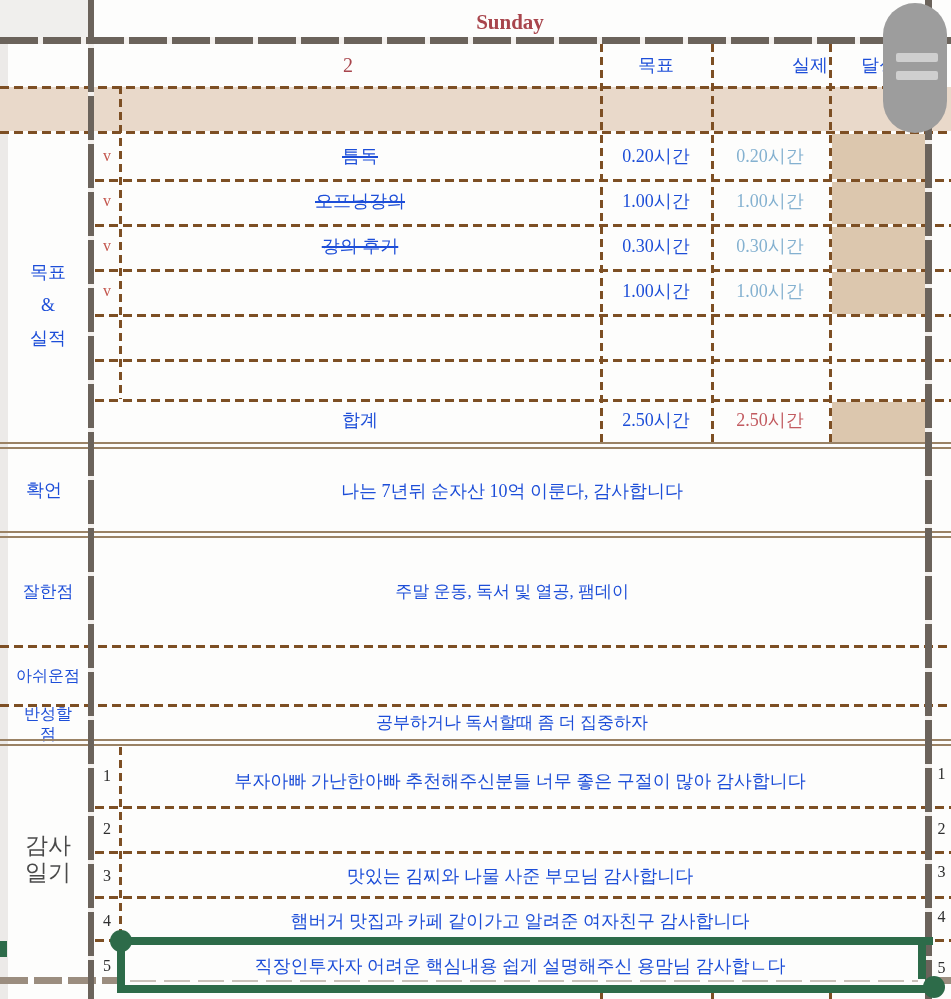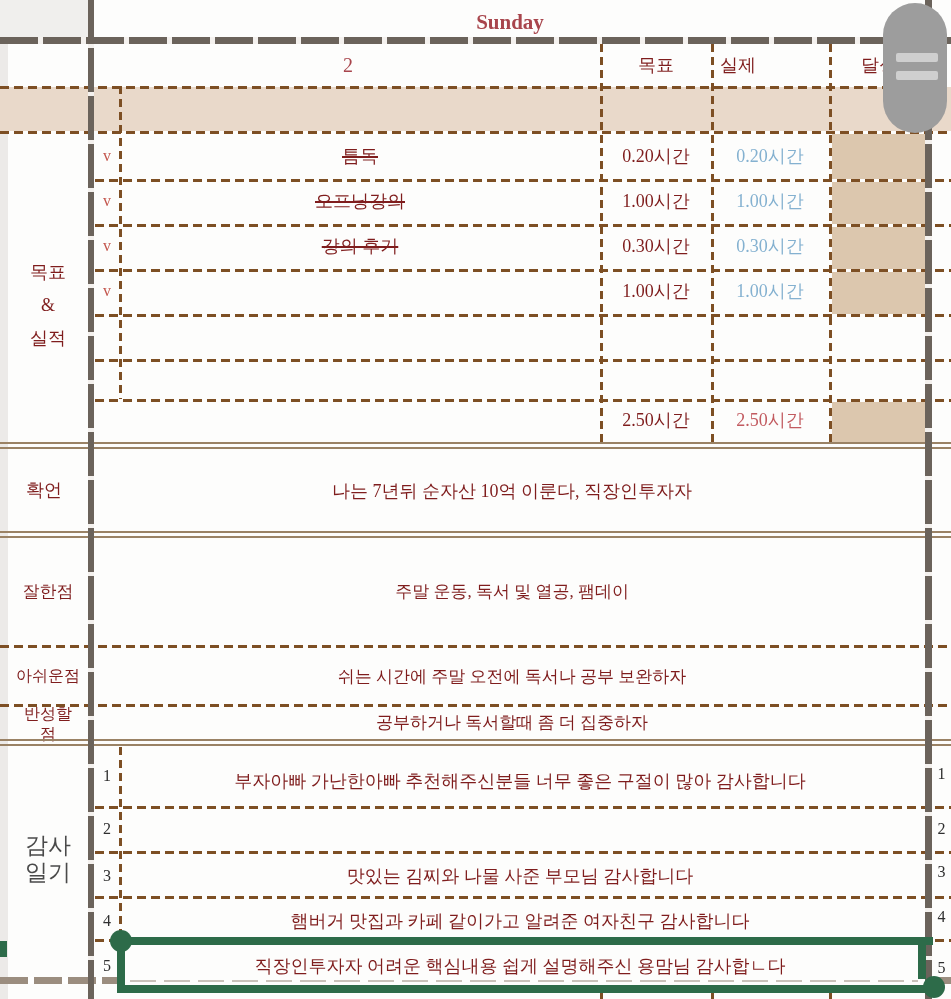"목표" .t { color: #7f1d1d -> #1d4ed8 }
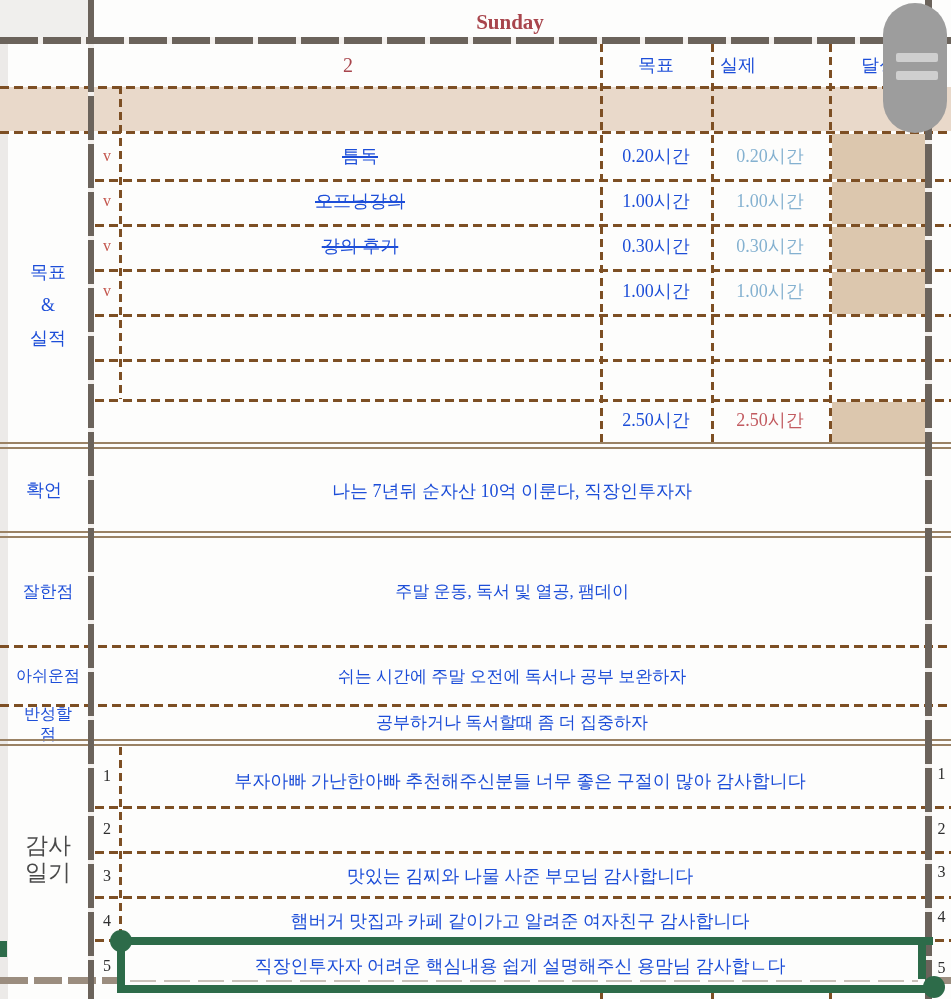"실제" div.t { left: 688px -> 760px }
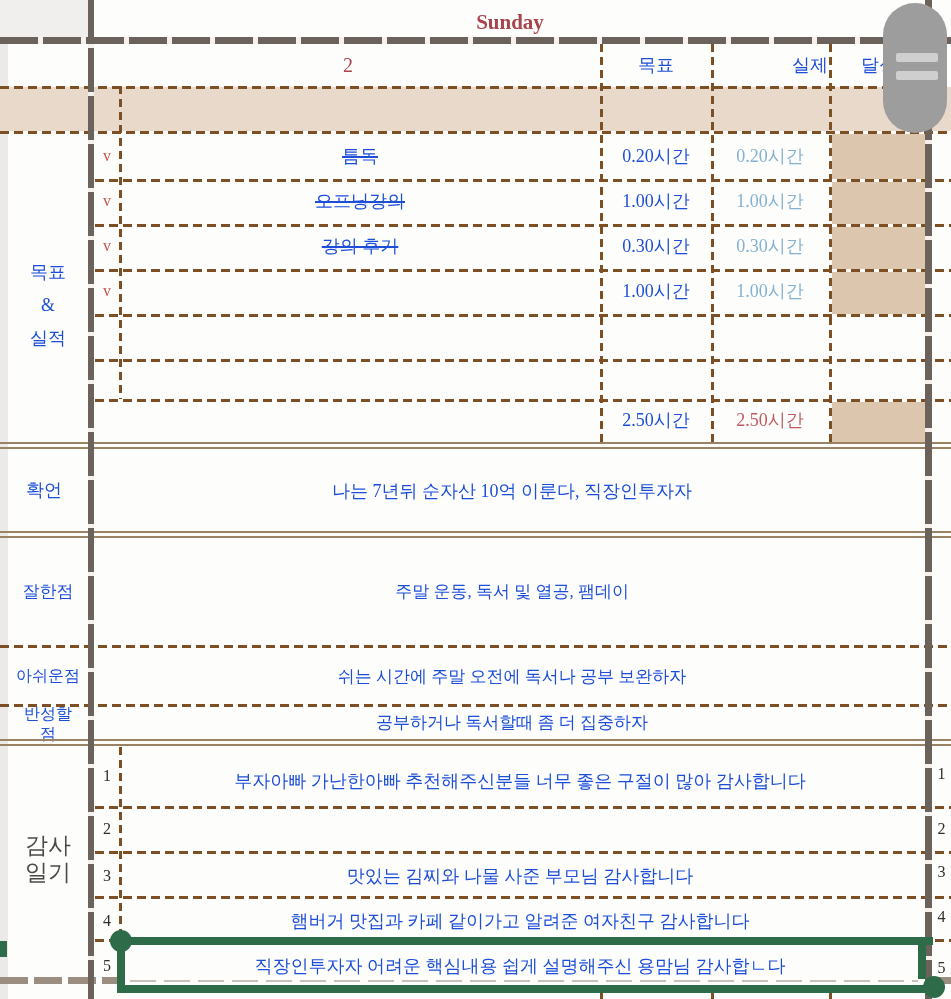"합계" div.t { html: none -> <div>합계</div> }
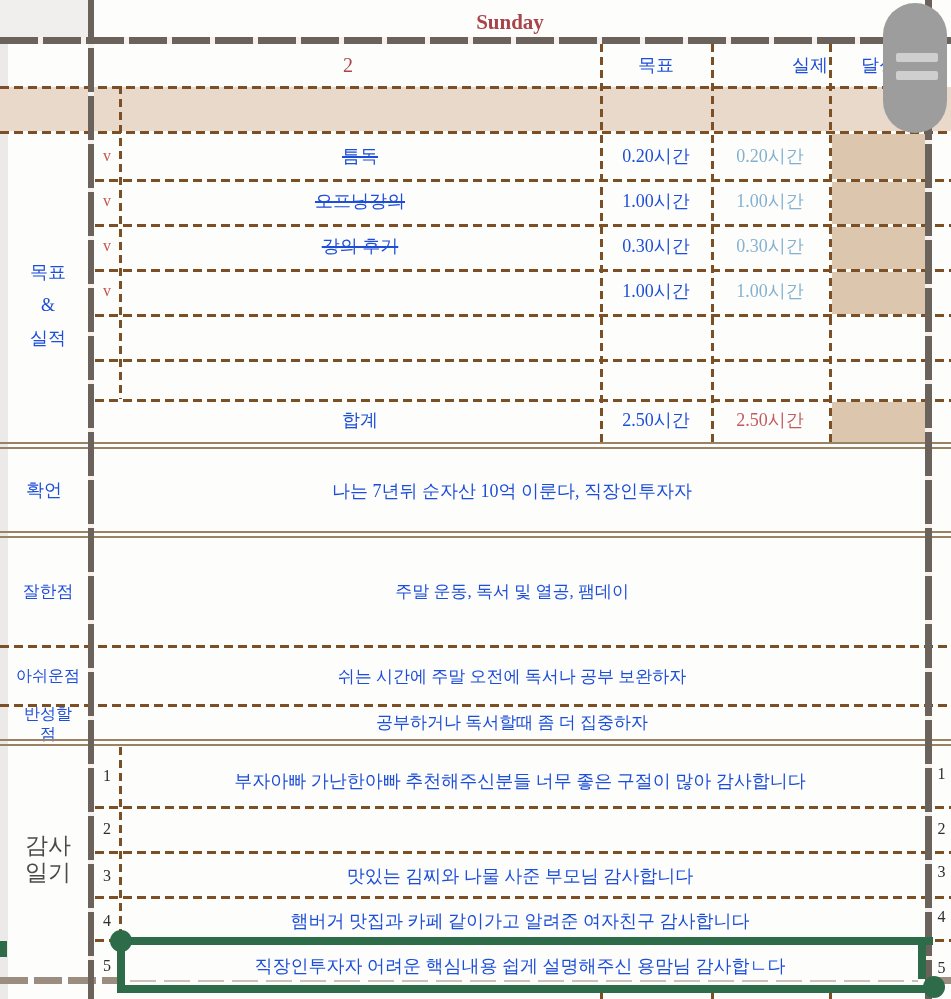"나는 7년뒤 순자산 10억 이룬다," div.t { text: 직장인투자자 -> 감사합니다 }
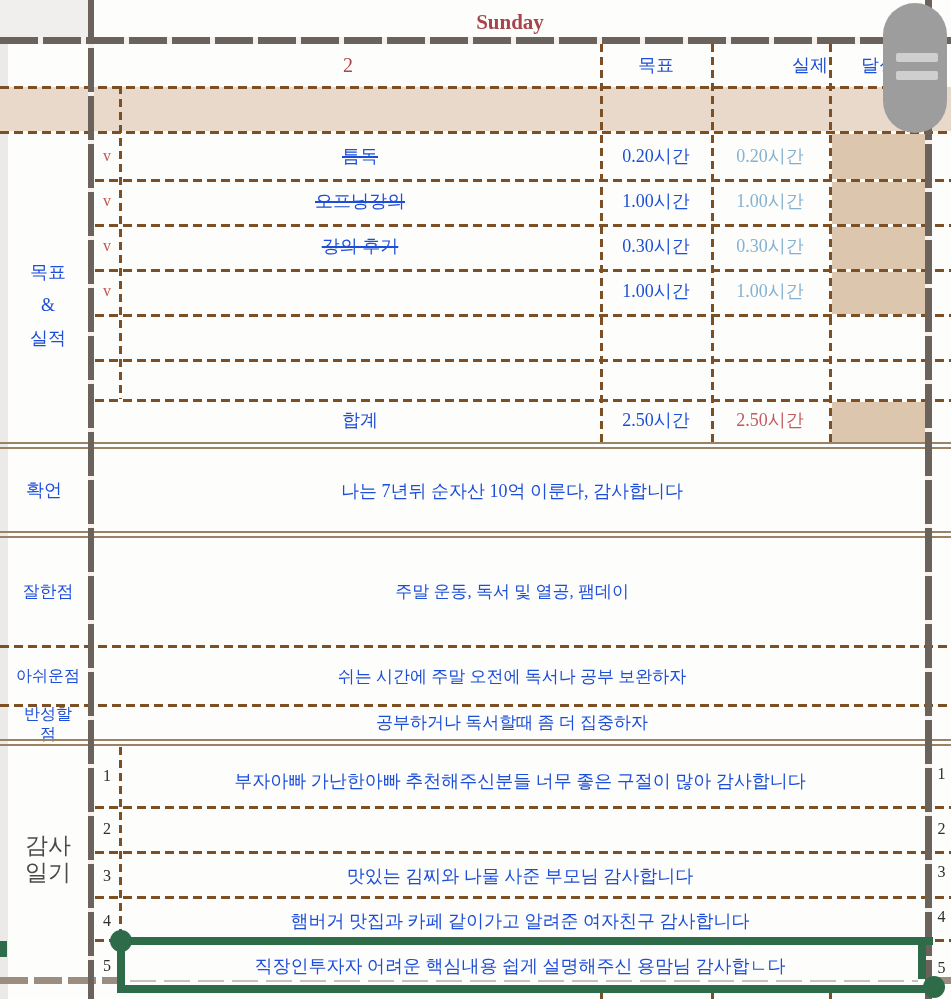"쉬는 시간에 주말 오전에 독서나" div.t { html: <div>쉬는 시간에 주말 오전에 독서나 공부 보완하자</div> -> none }
